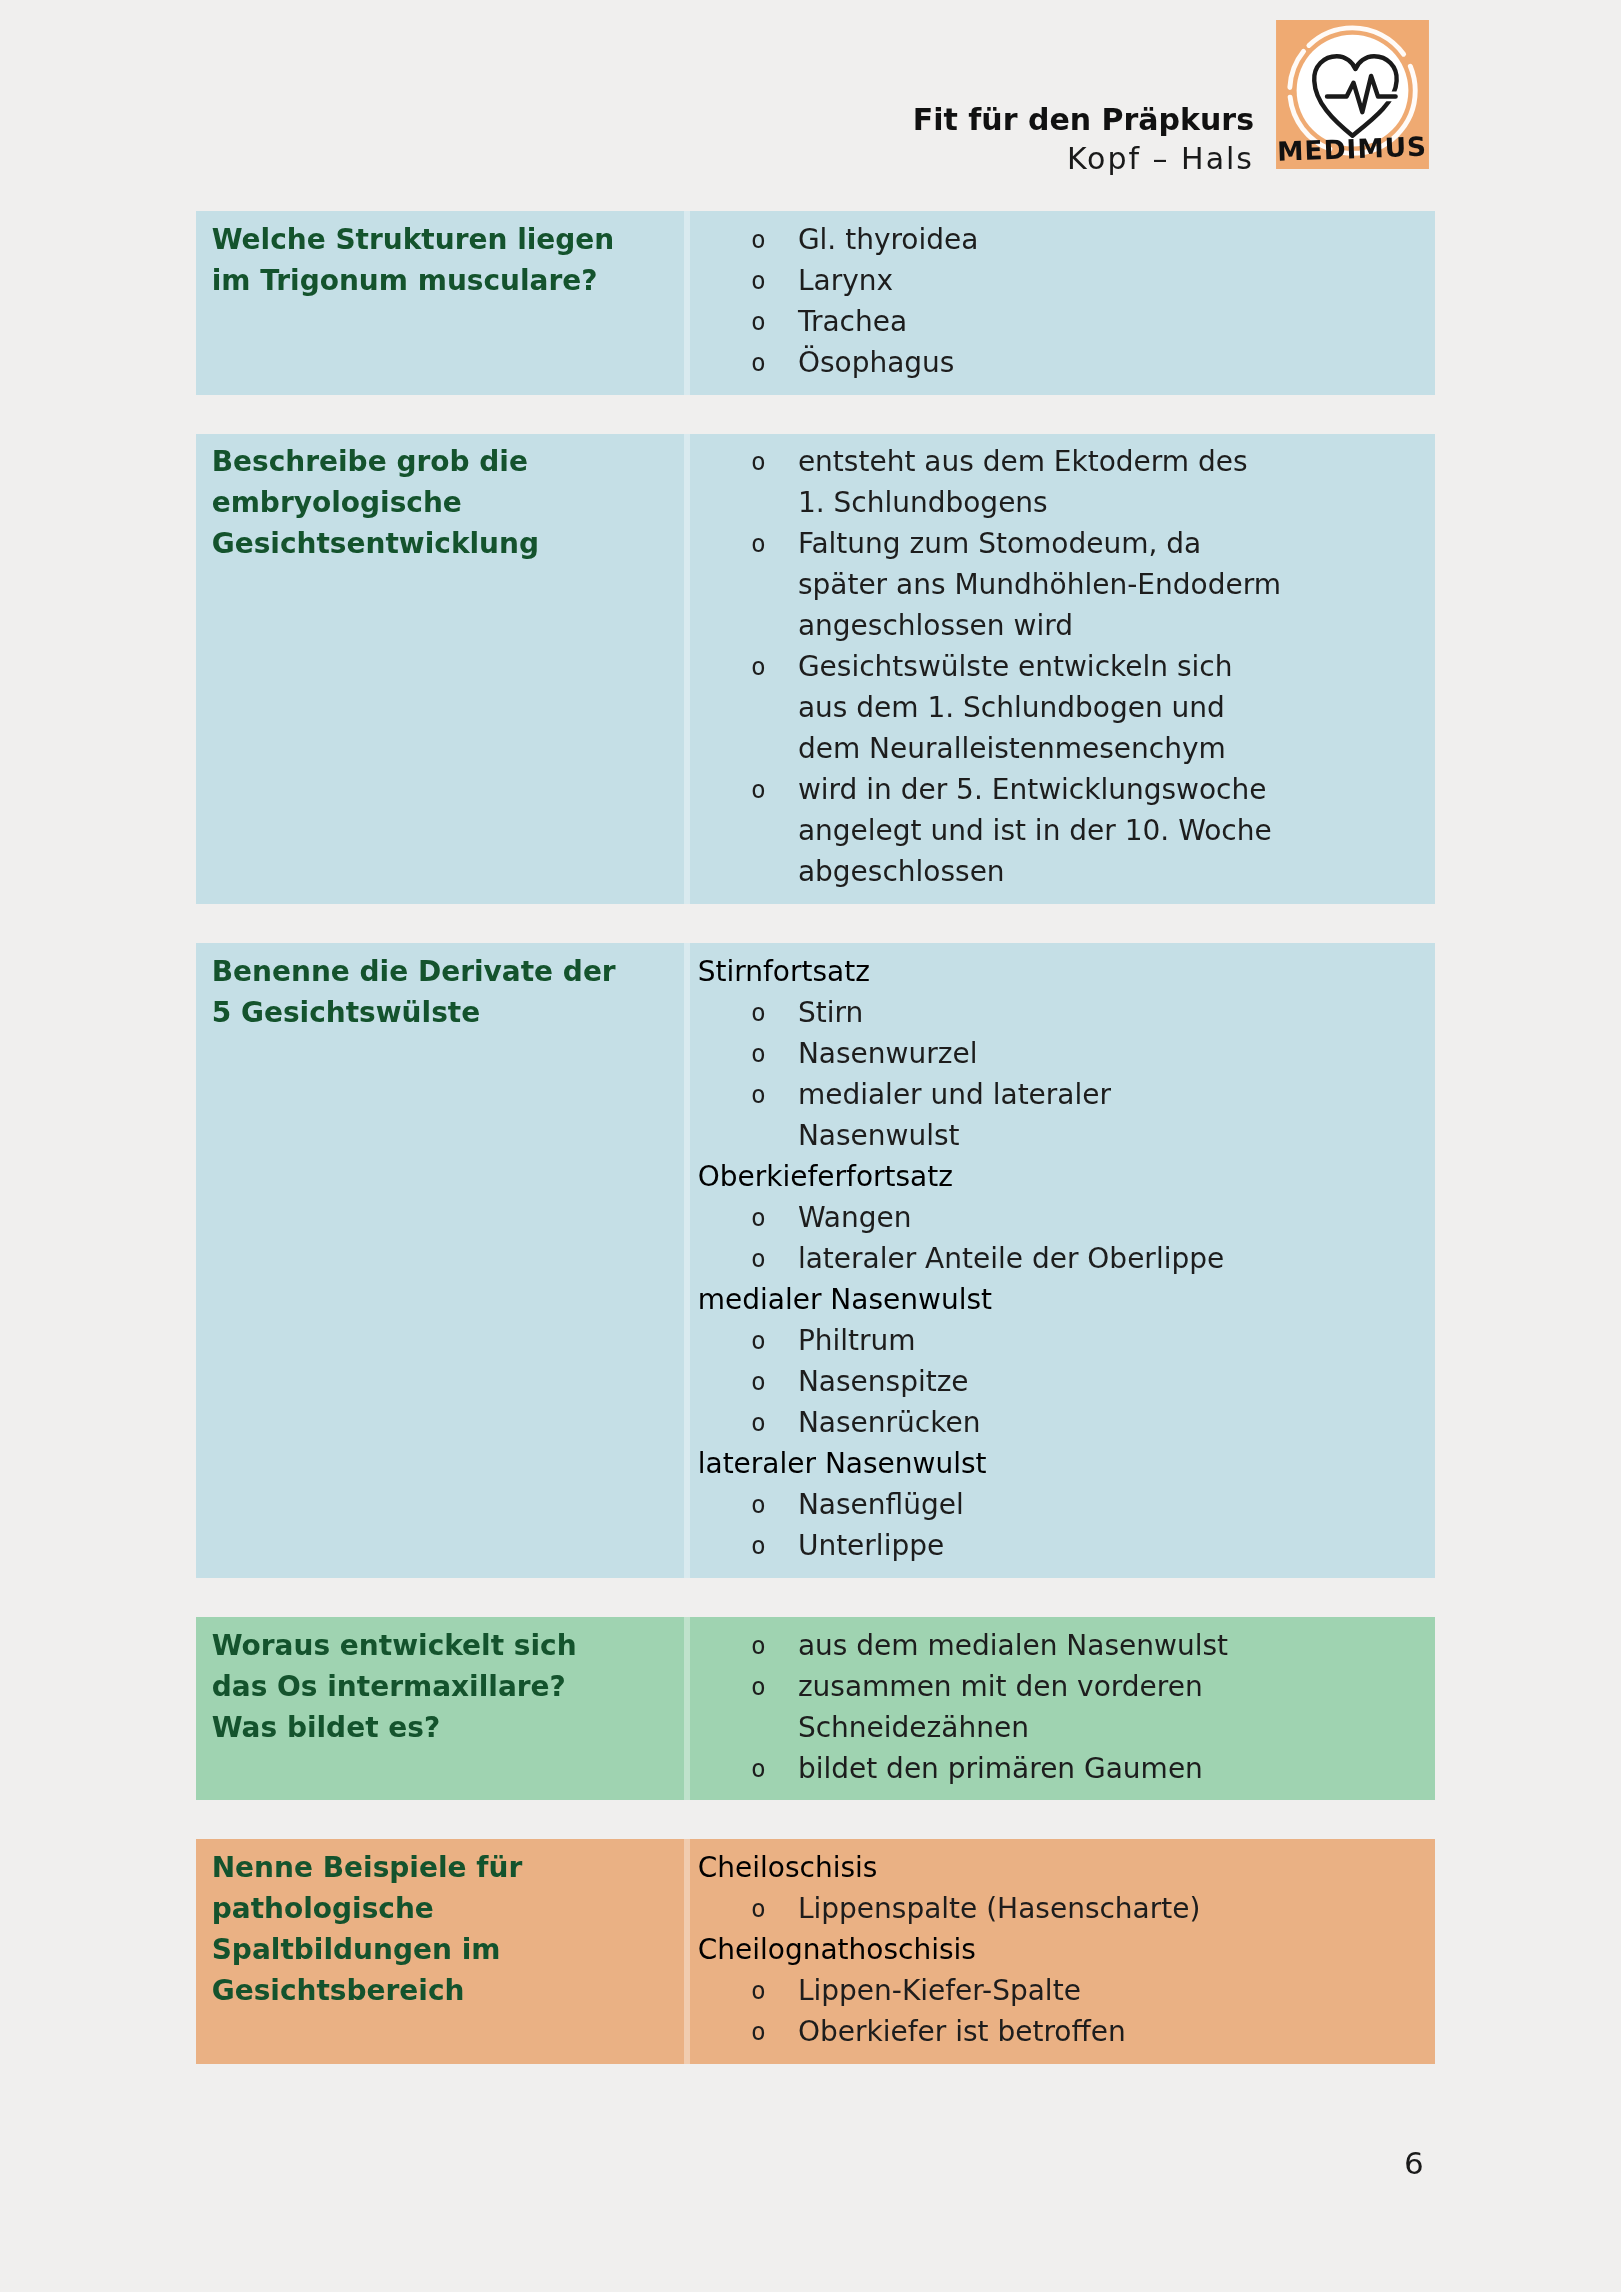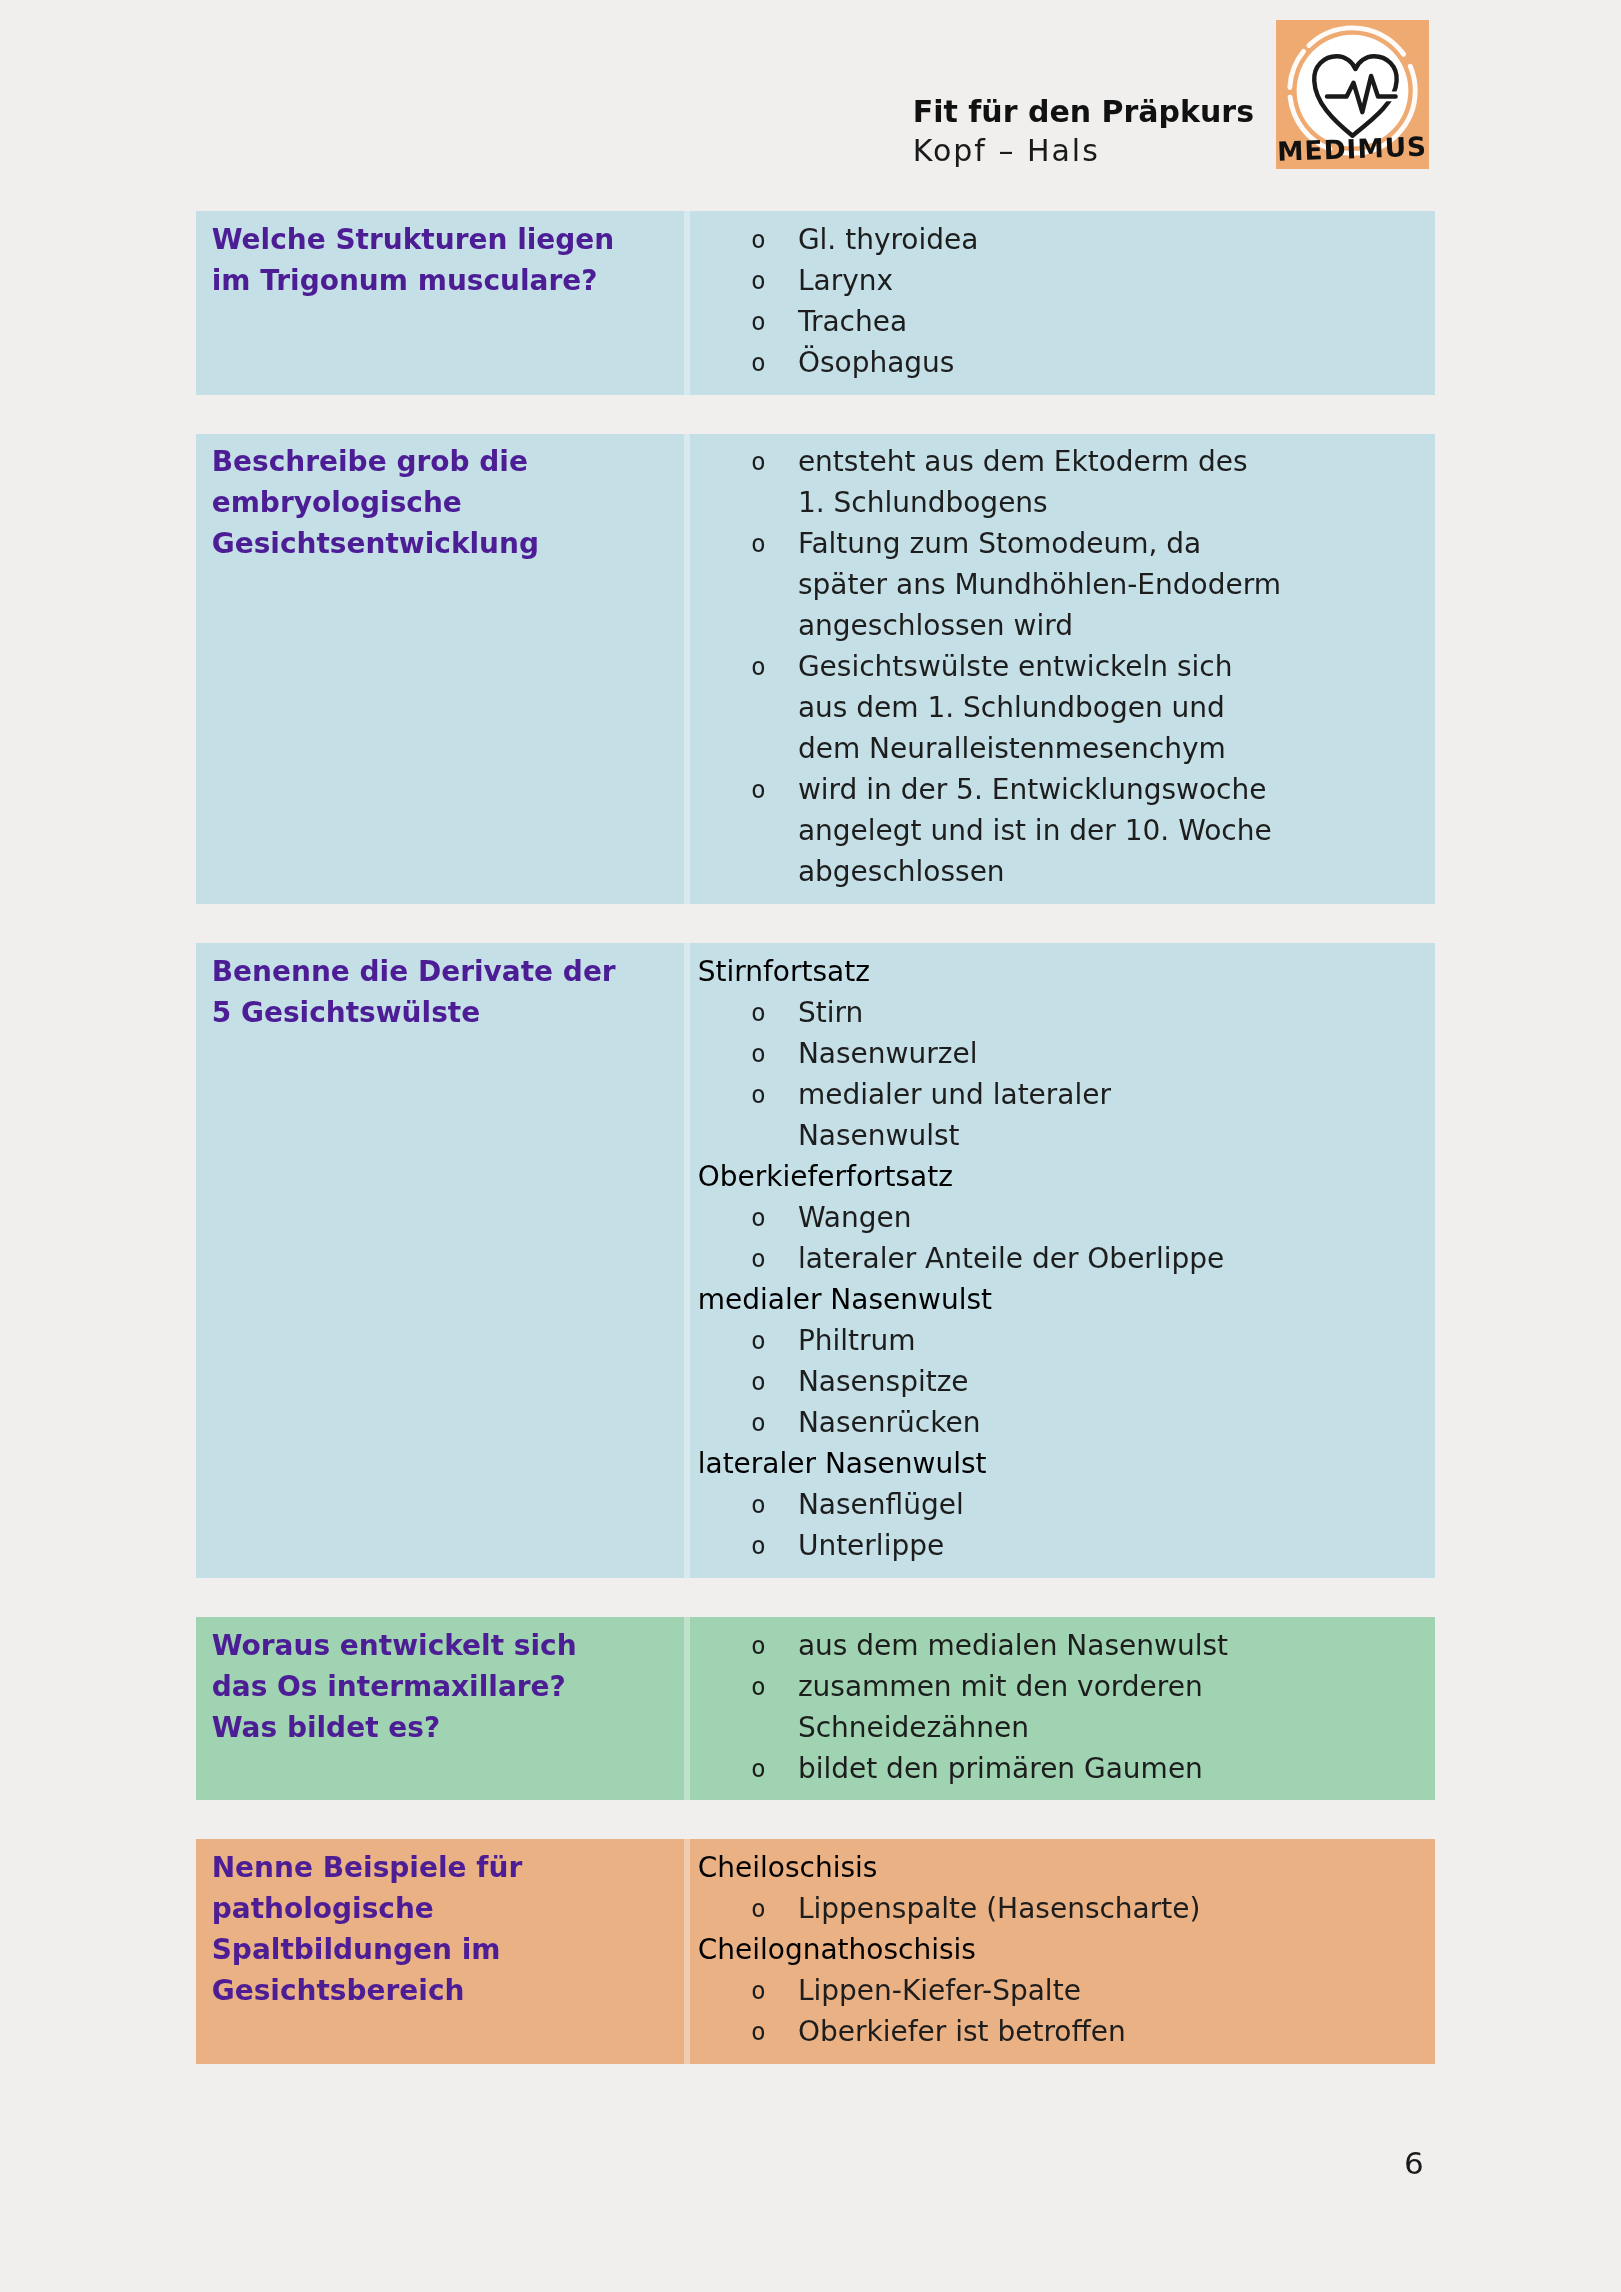"Fit für den Präpkurs" .header-block { text-align: none -> right; top: 92px -> 100px }
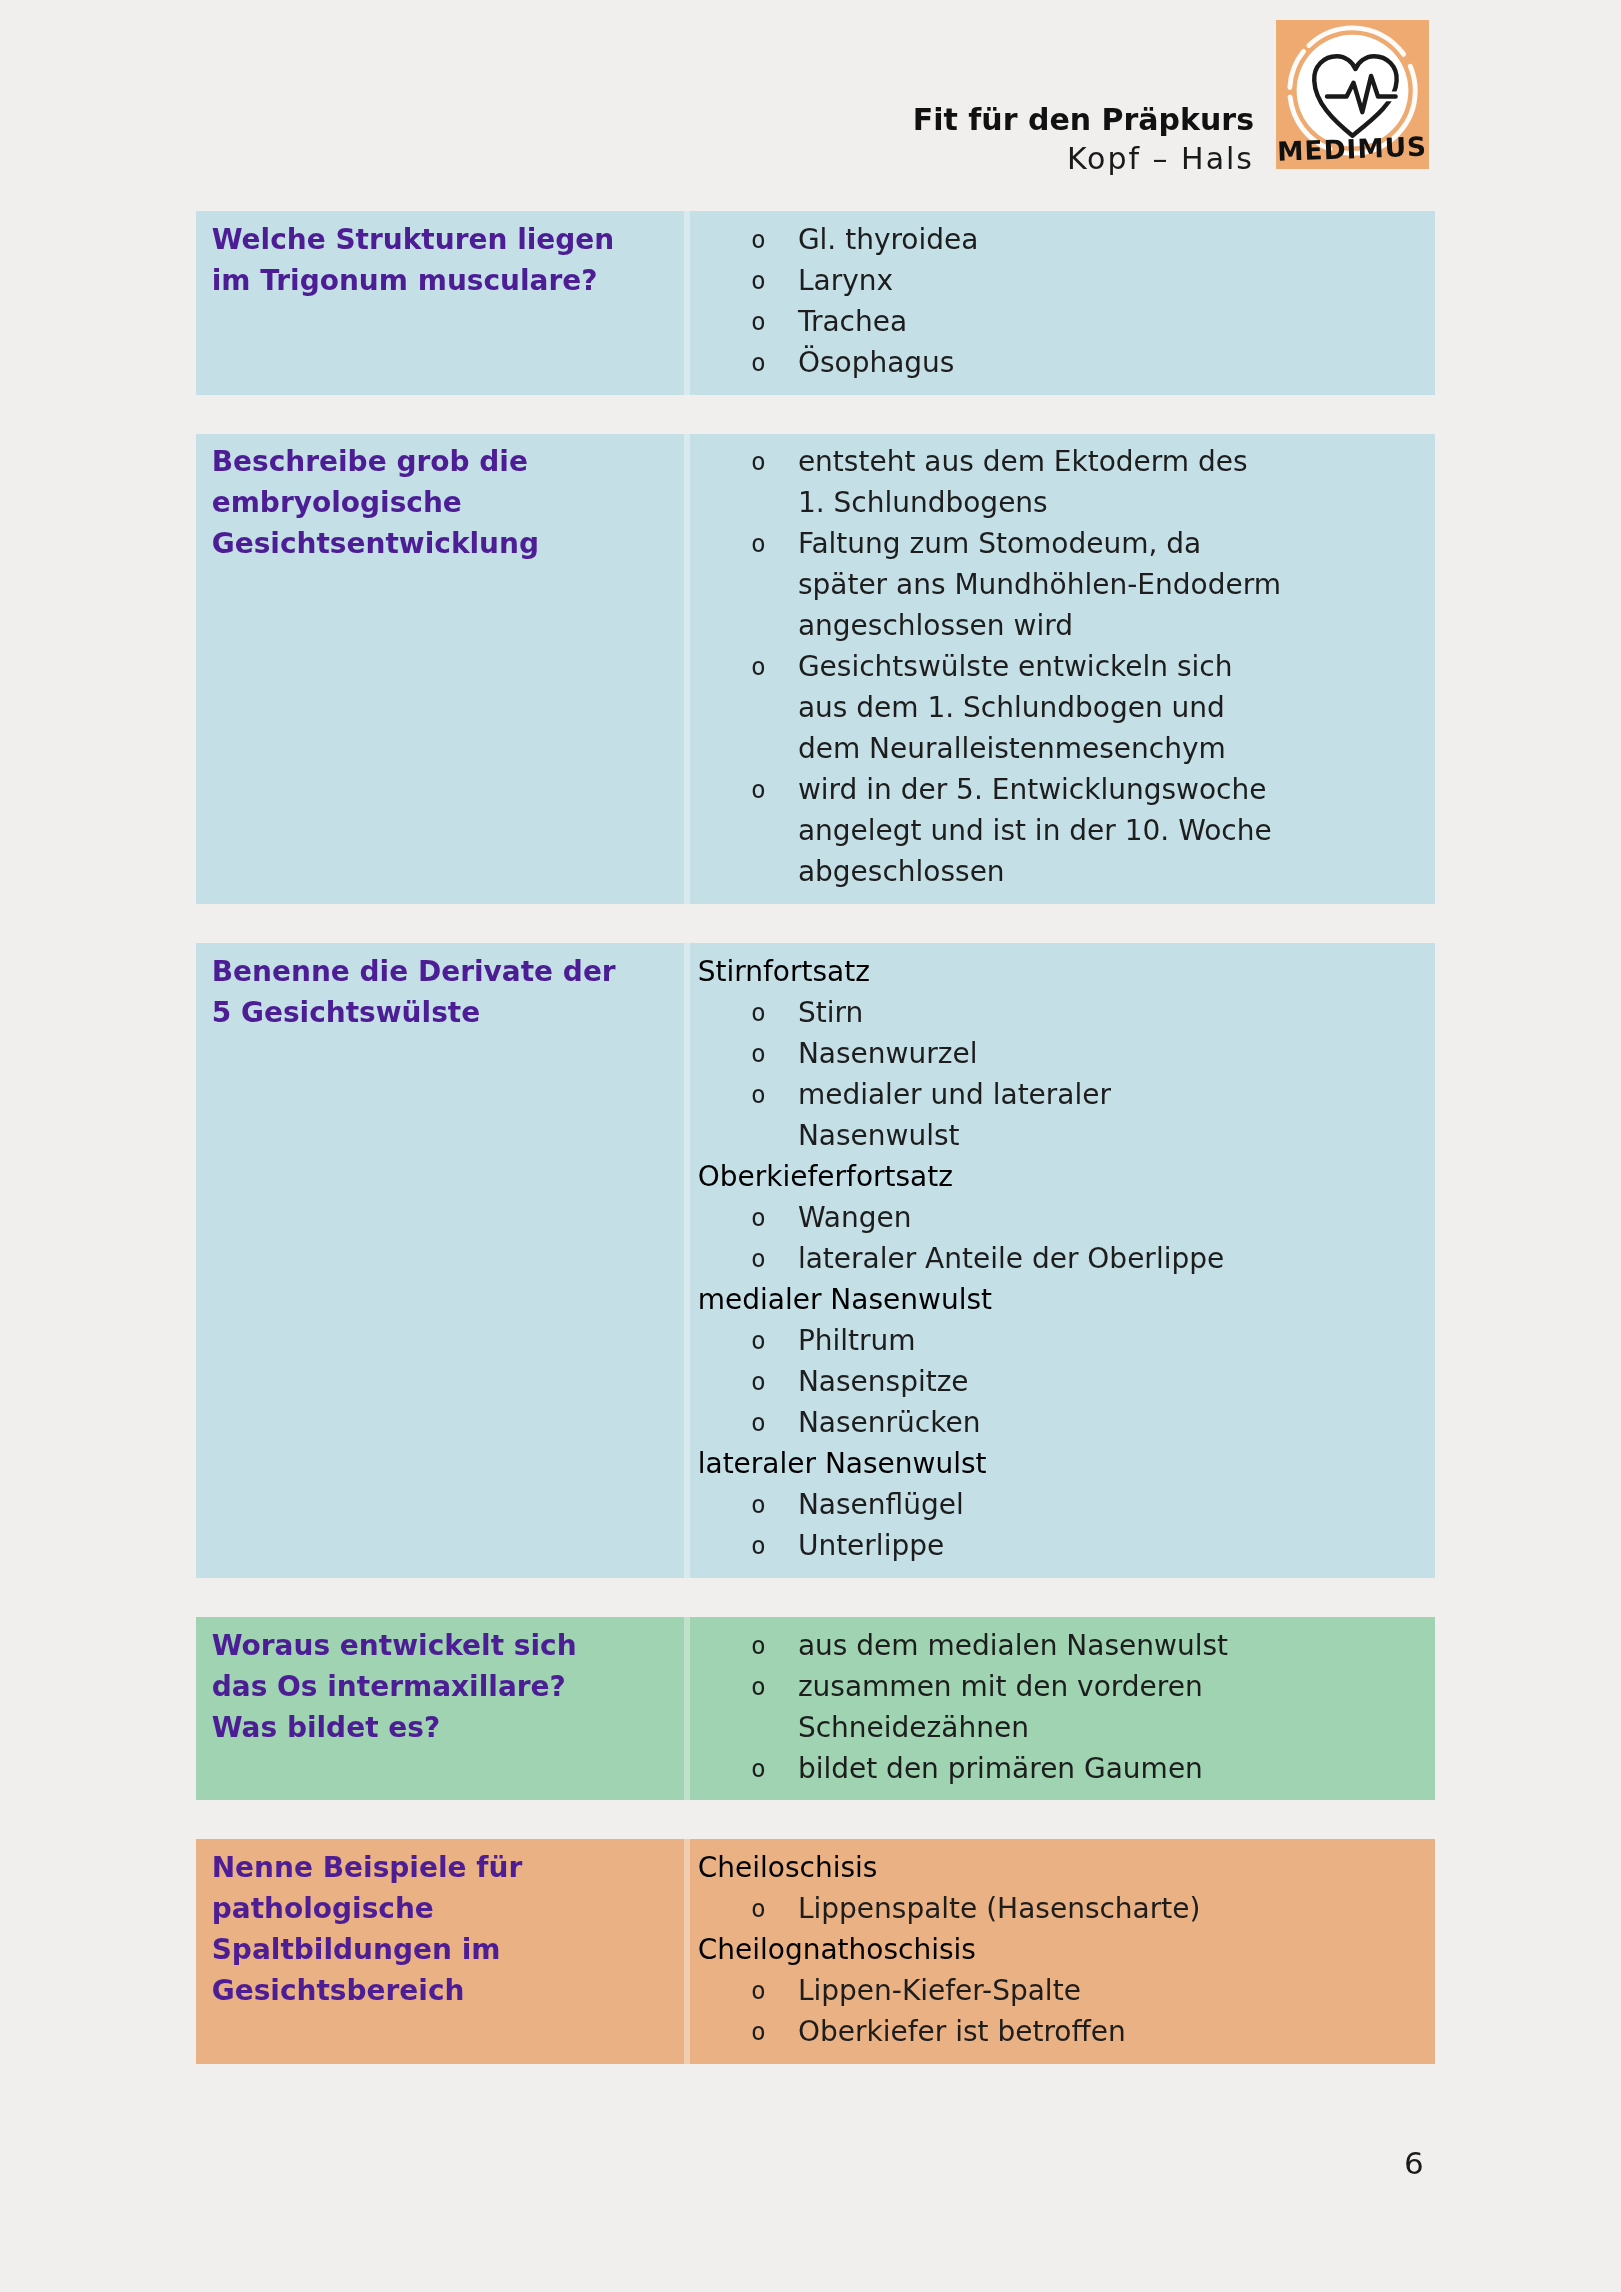"Welche Strukturen liegen" .question { color: #4c1d95 -> #14532d }
